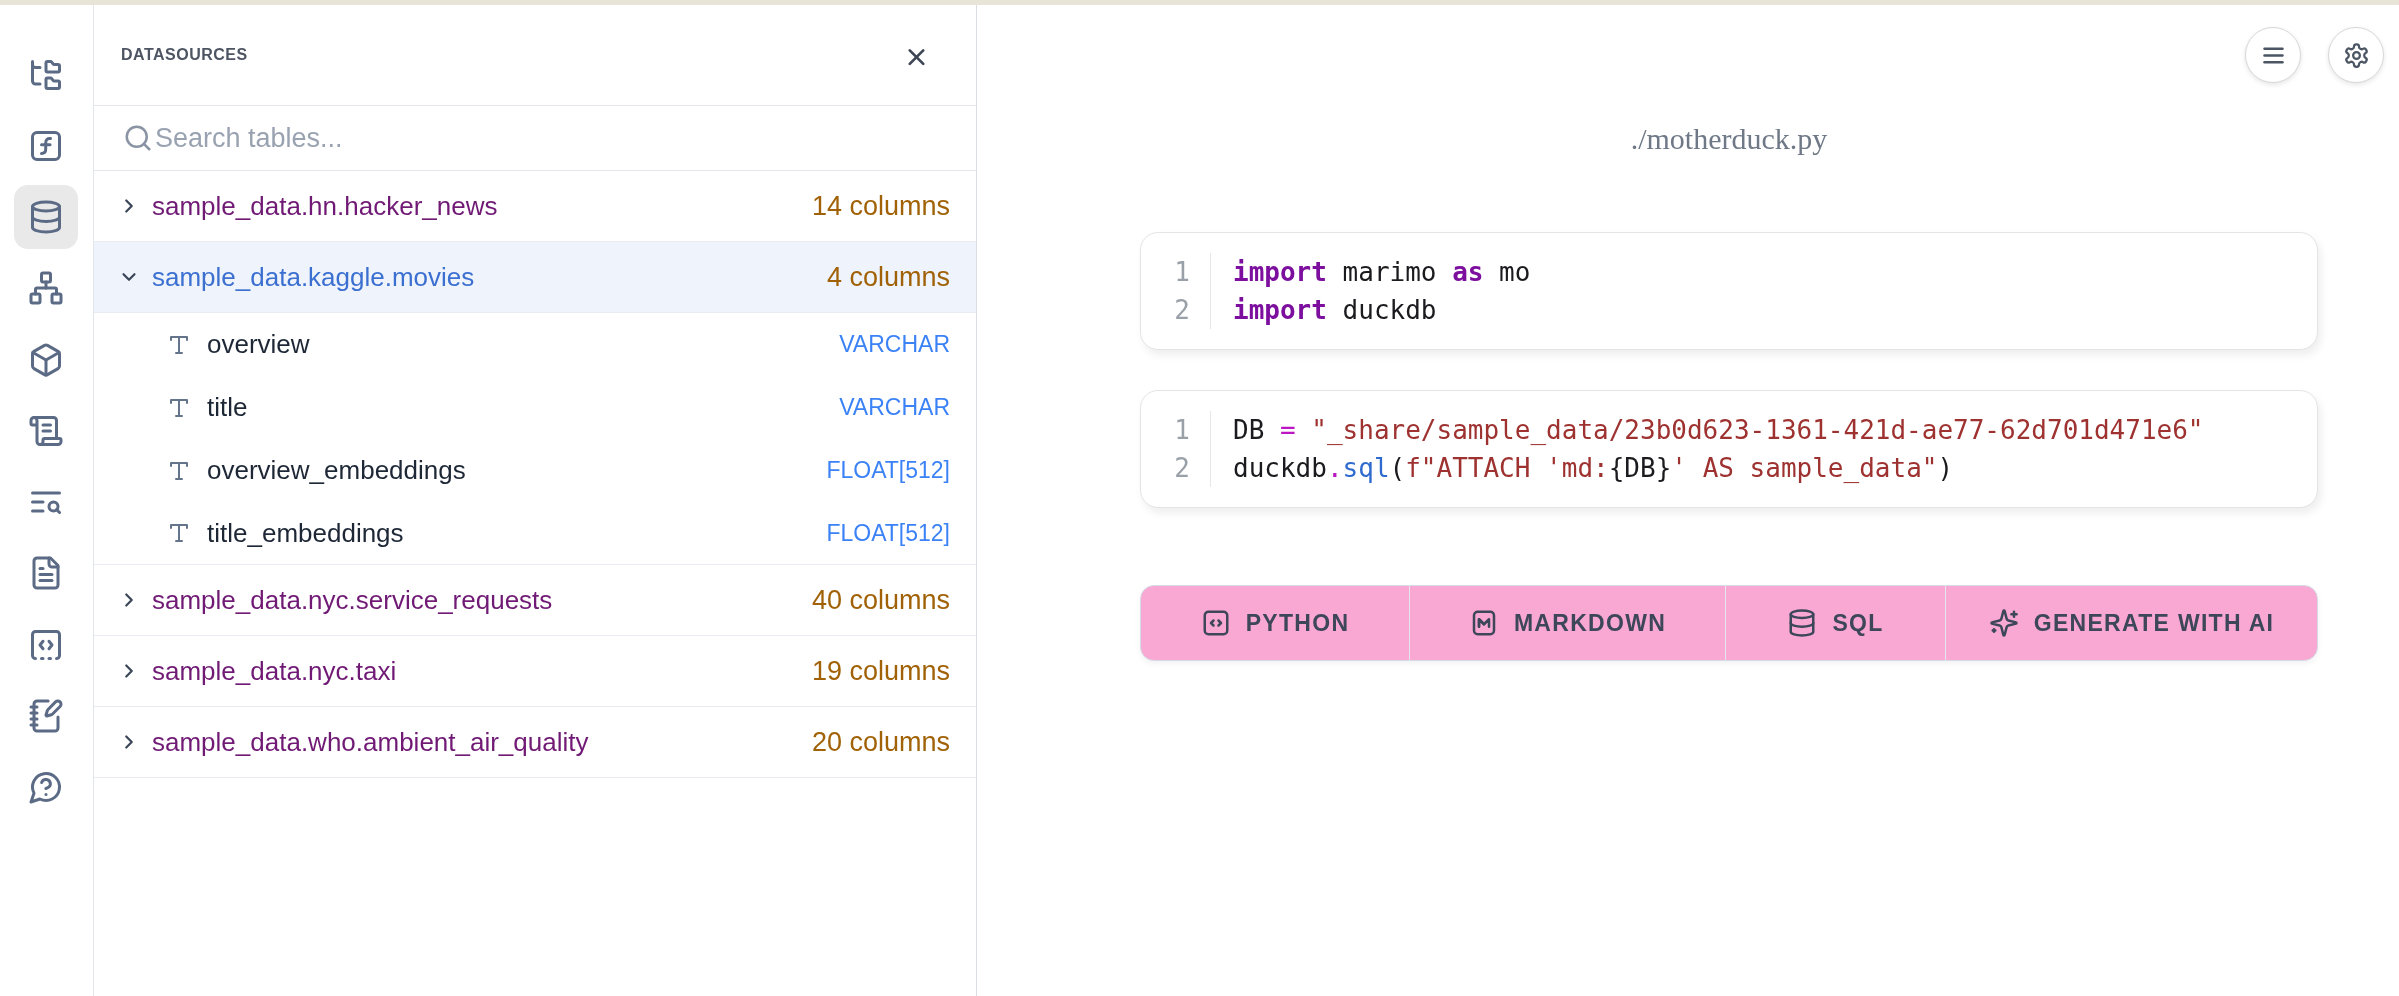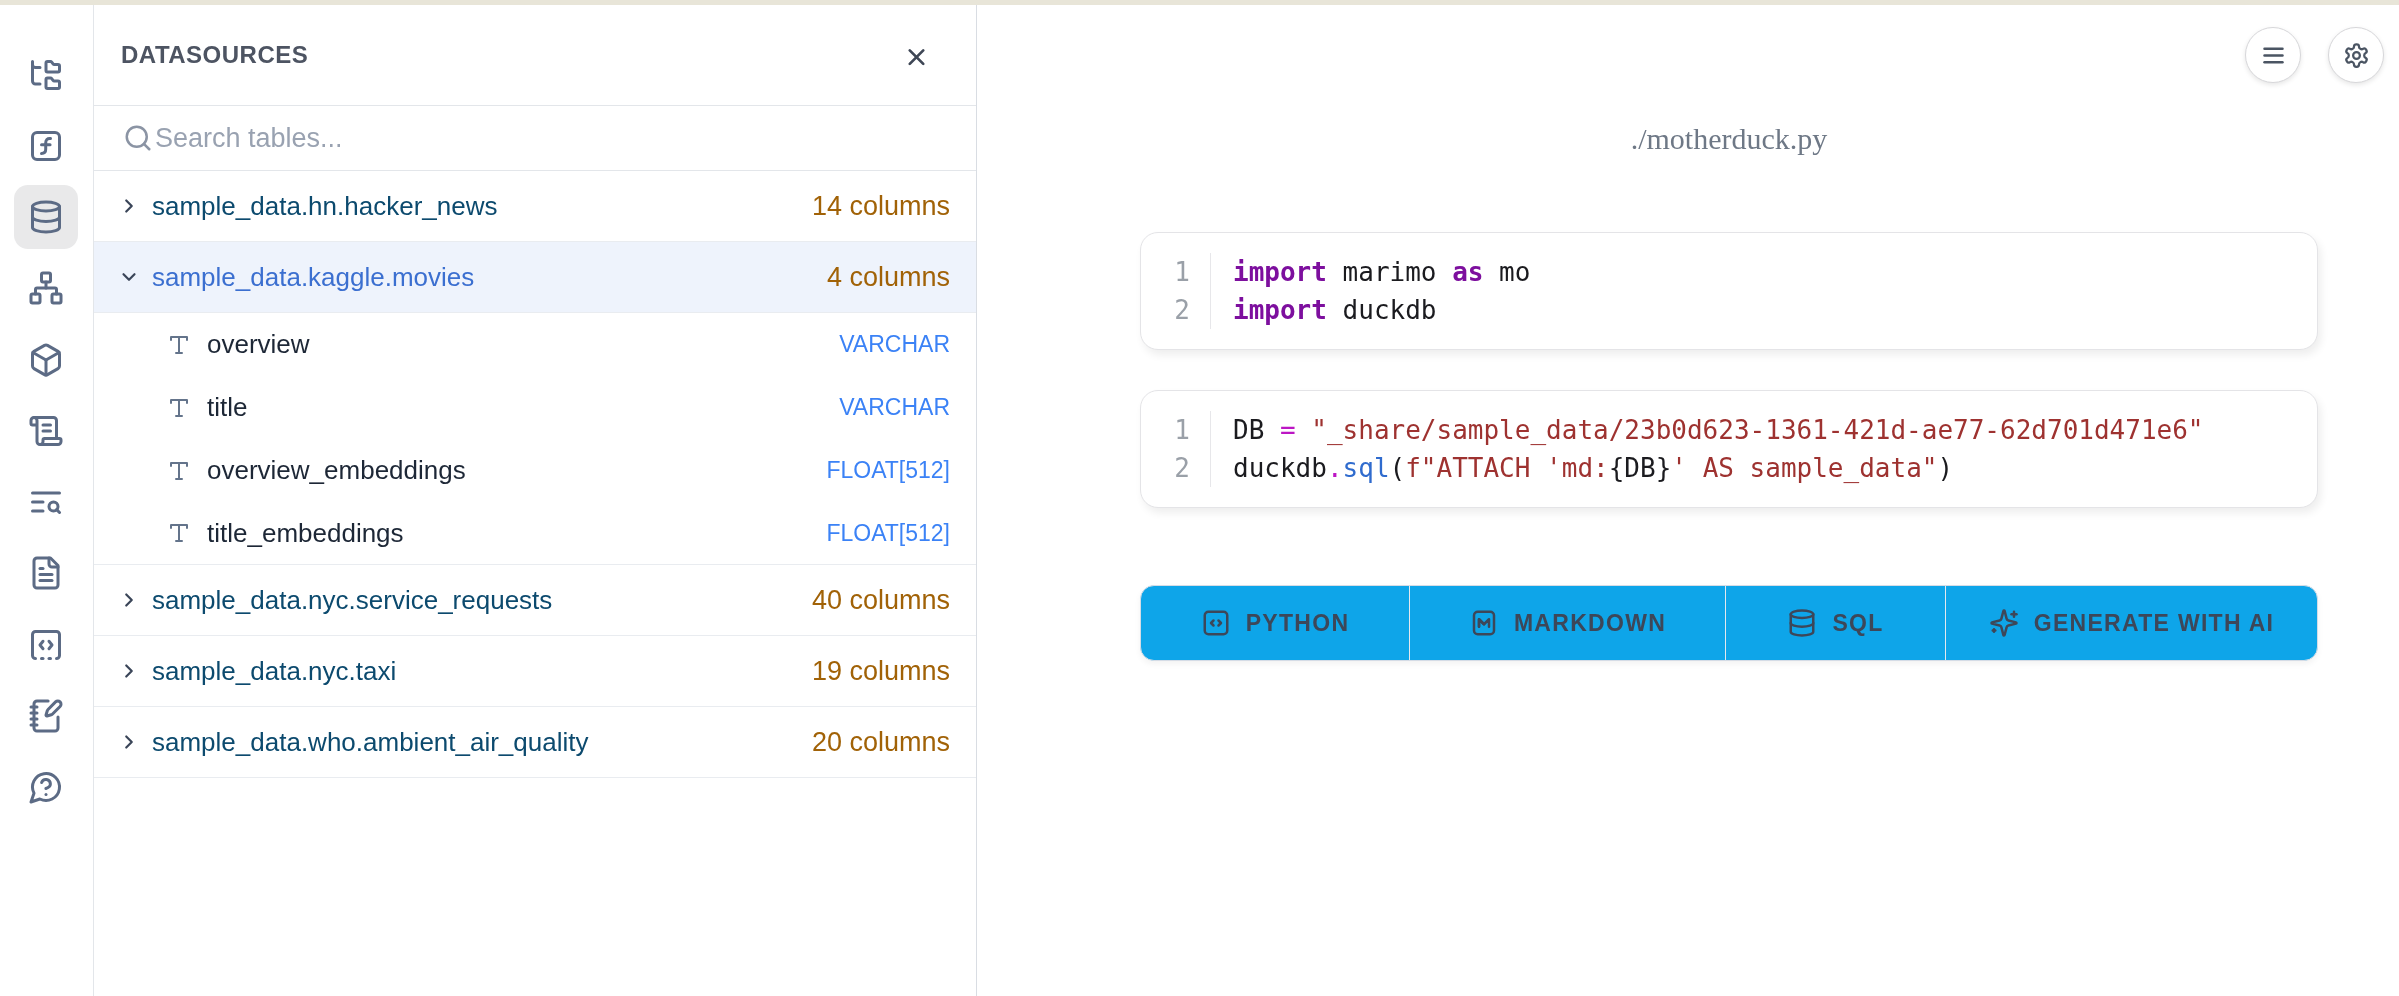"DATASOURCES" .panel-title { font-size: 24px -> 16px }
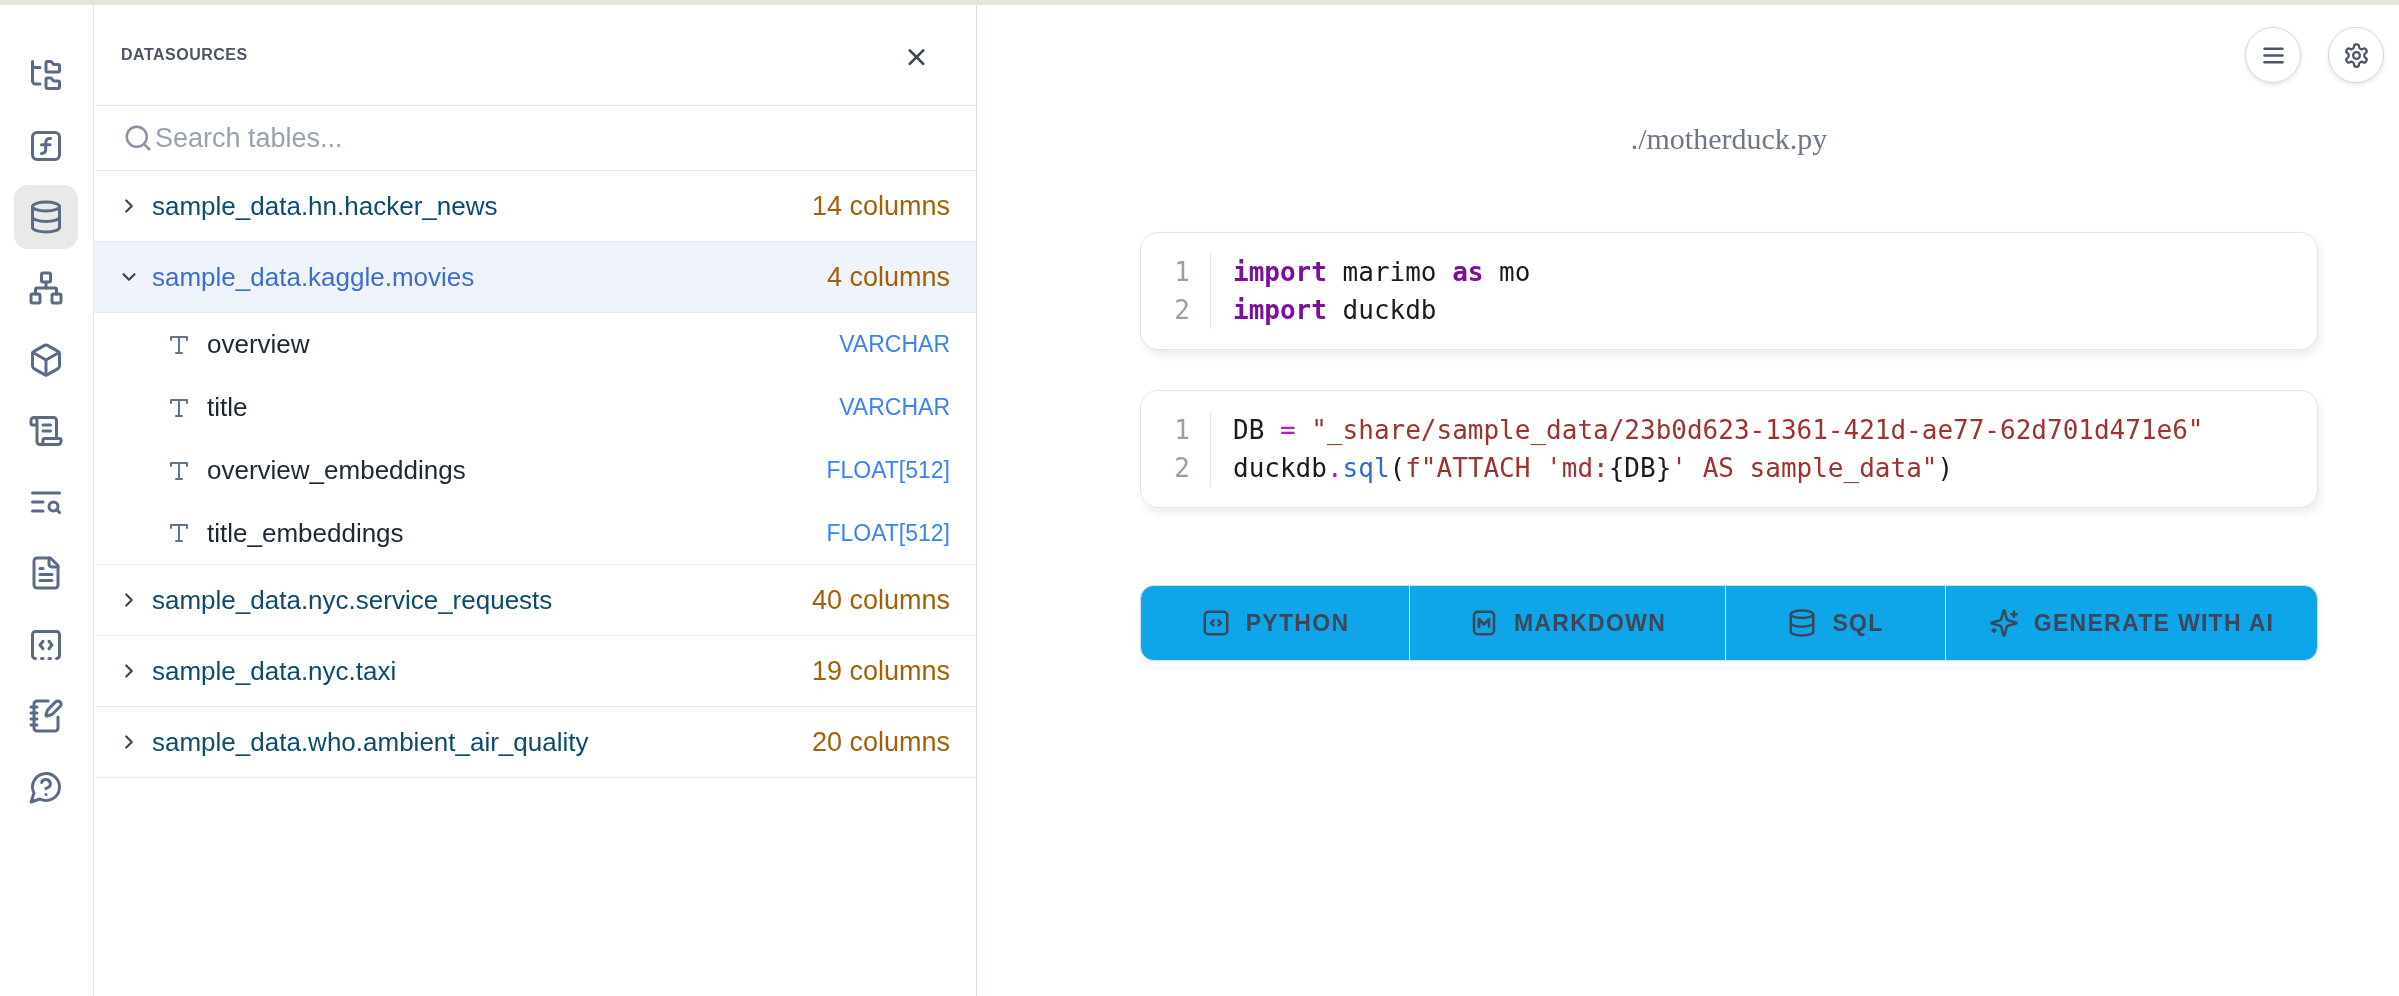"sample_data.hn.hacker_news" .row-name { color: #0c4a6e -> #701a75 }
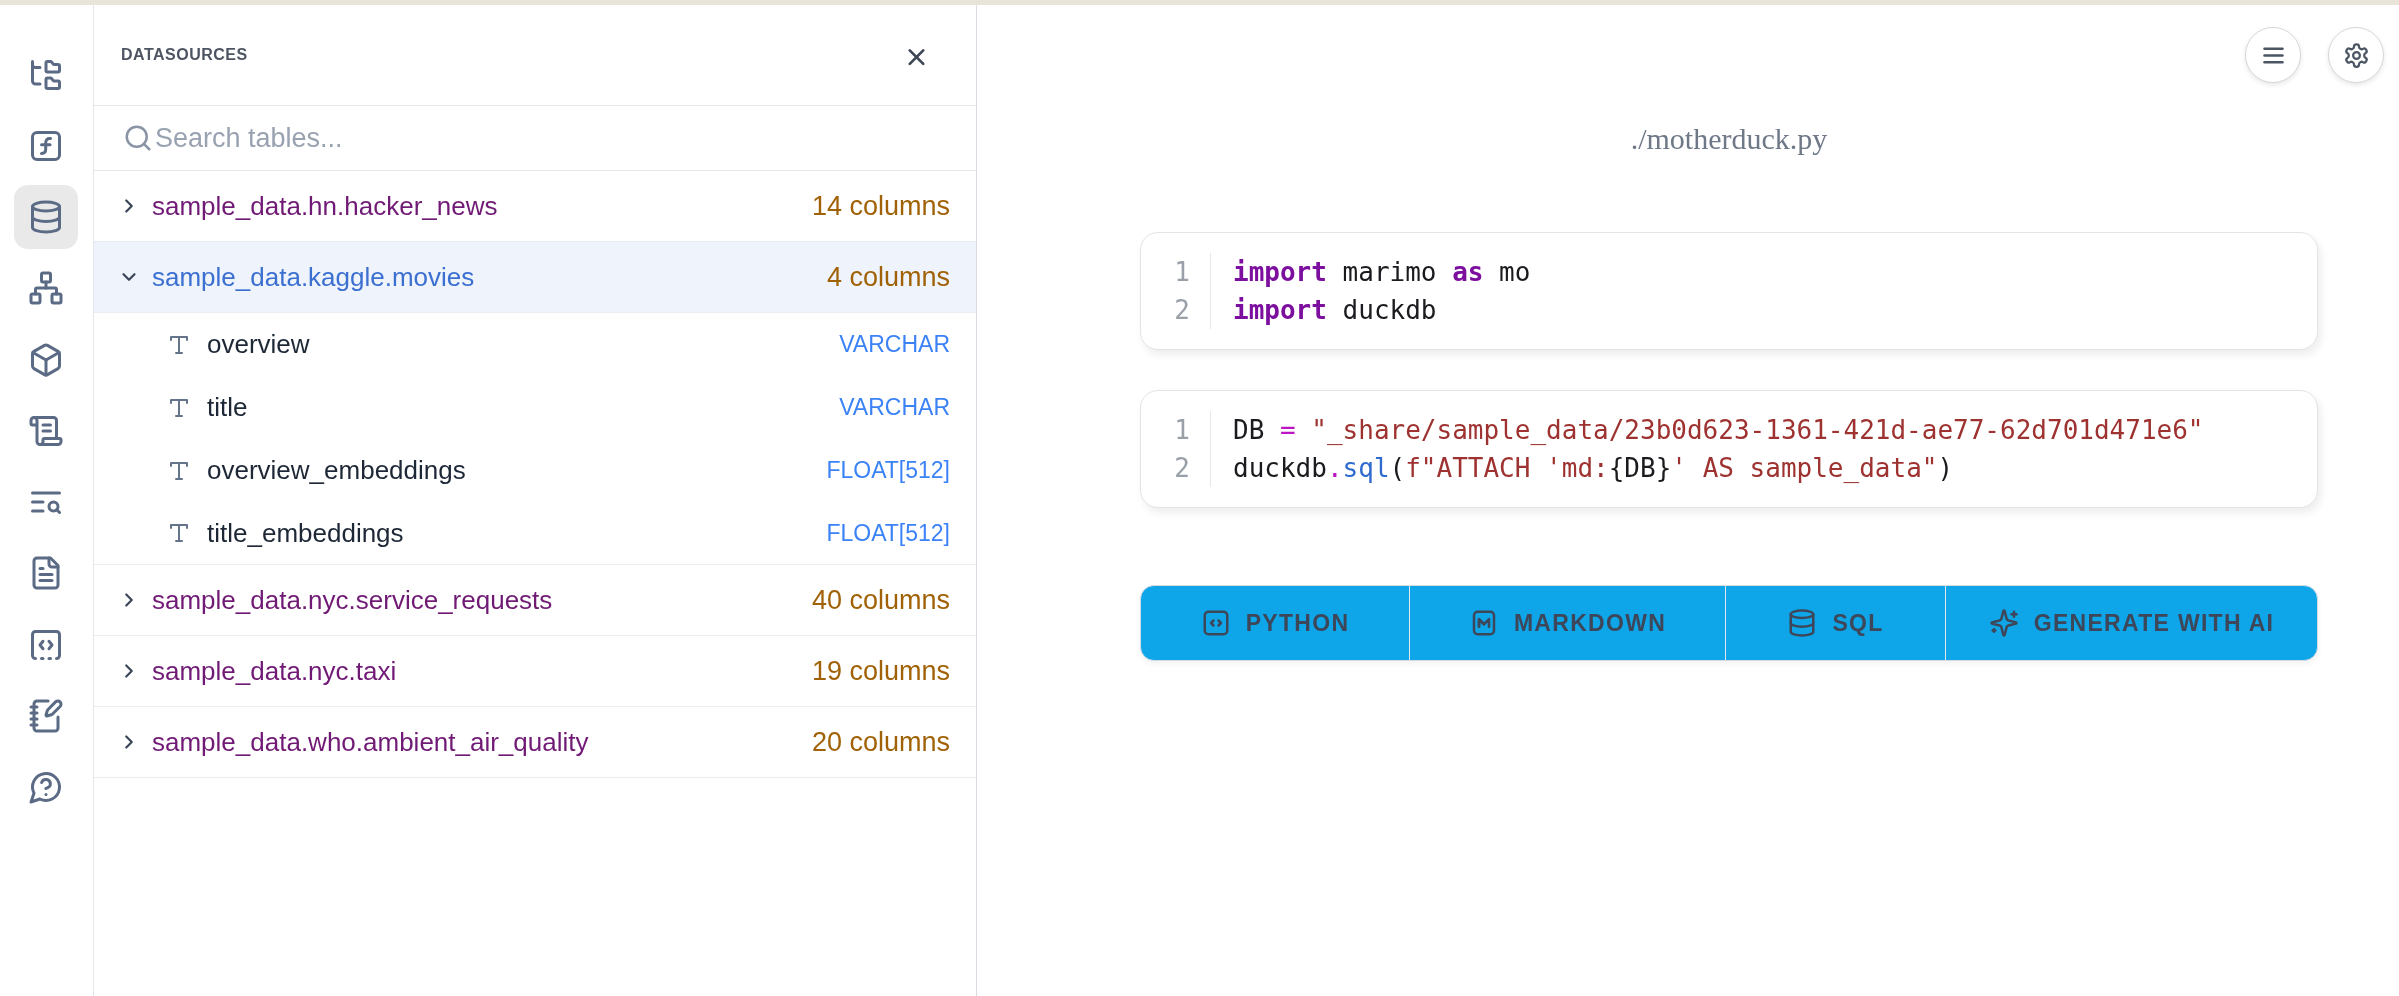"PYTHON" .add-bar { background: #0ea5e9 -> #f9a8d4 }
